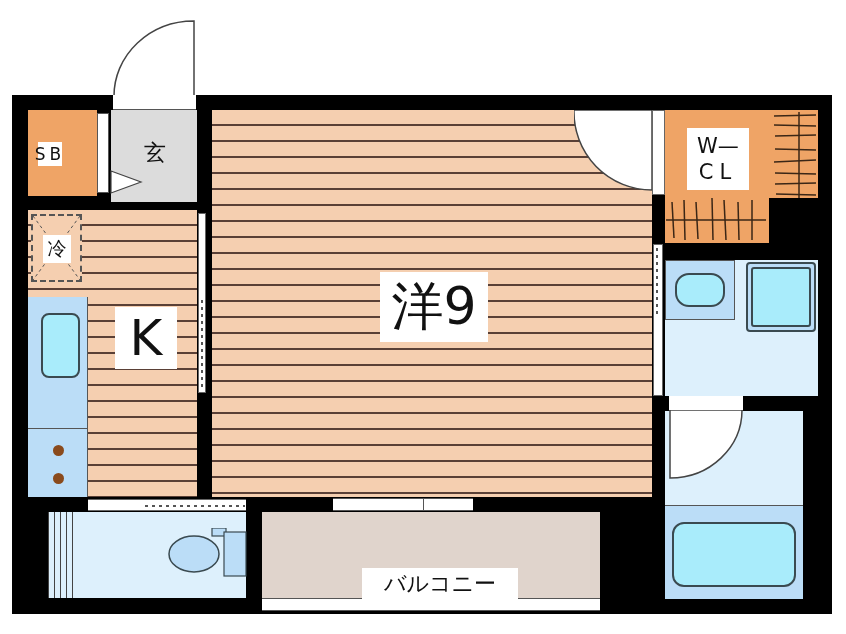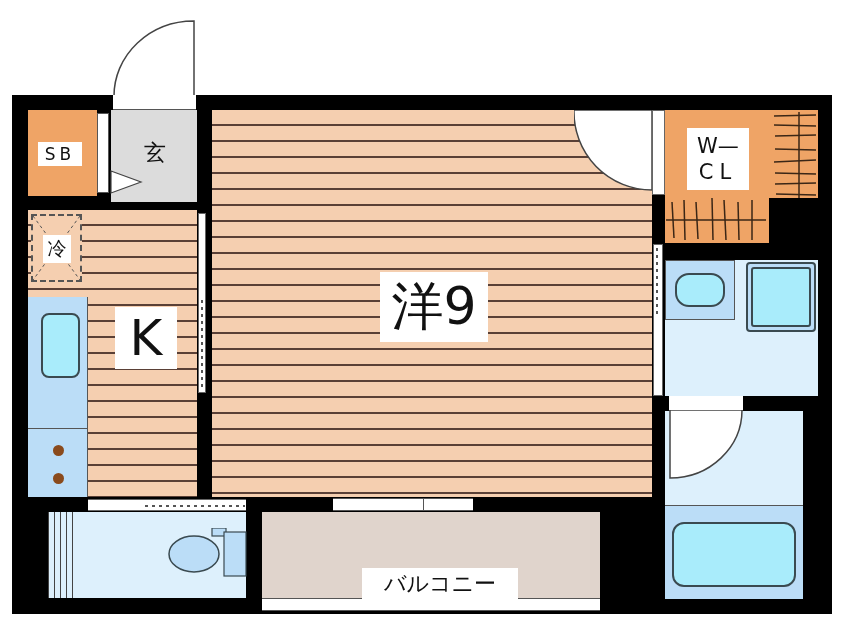"SB" div.abs { width: 44px -> 24px }
